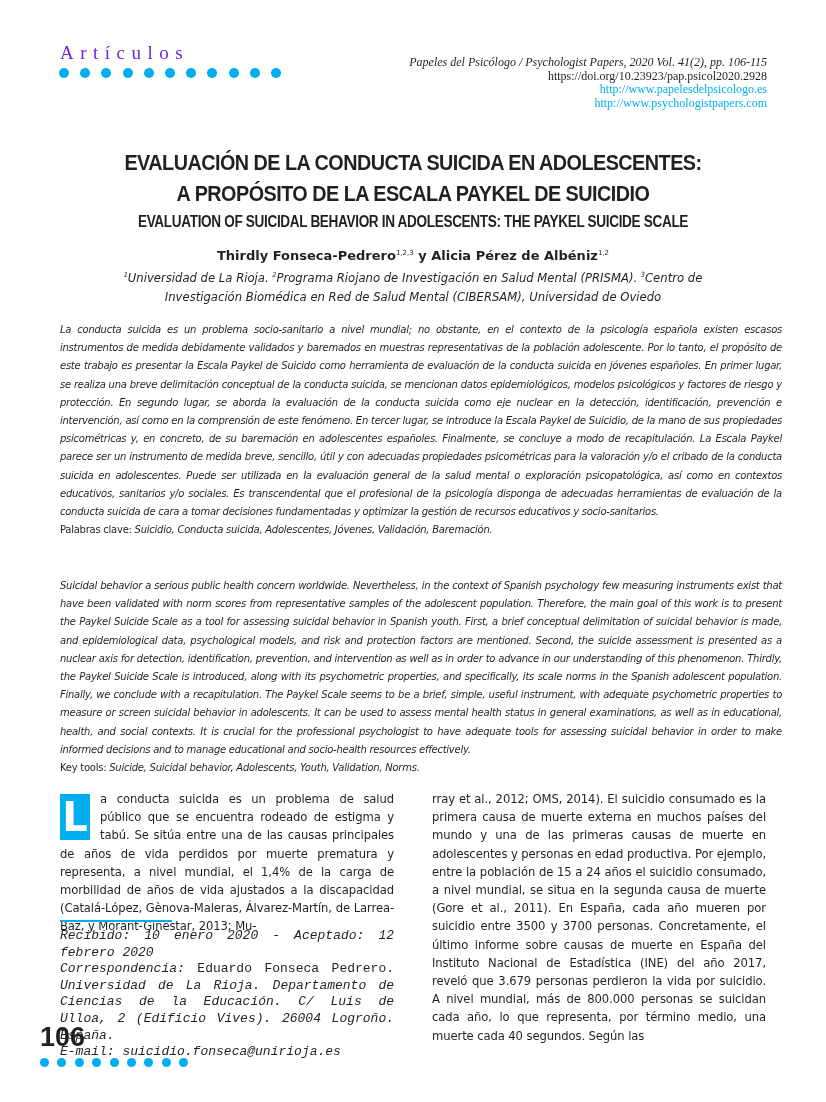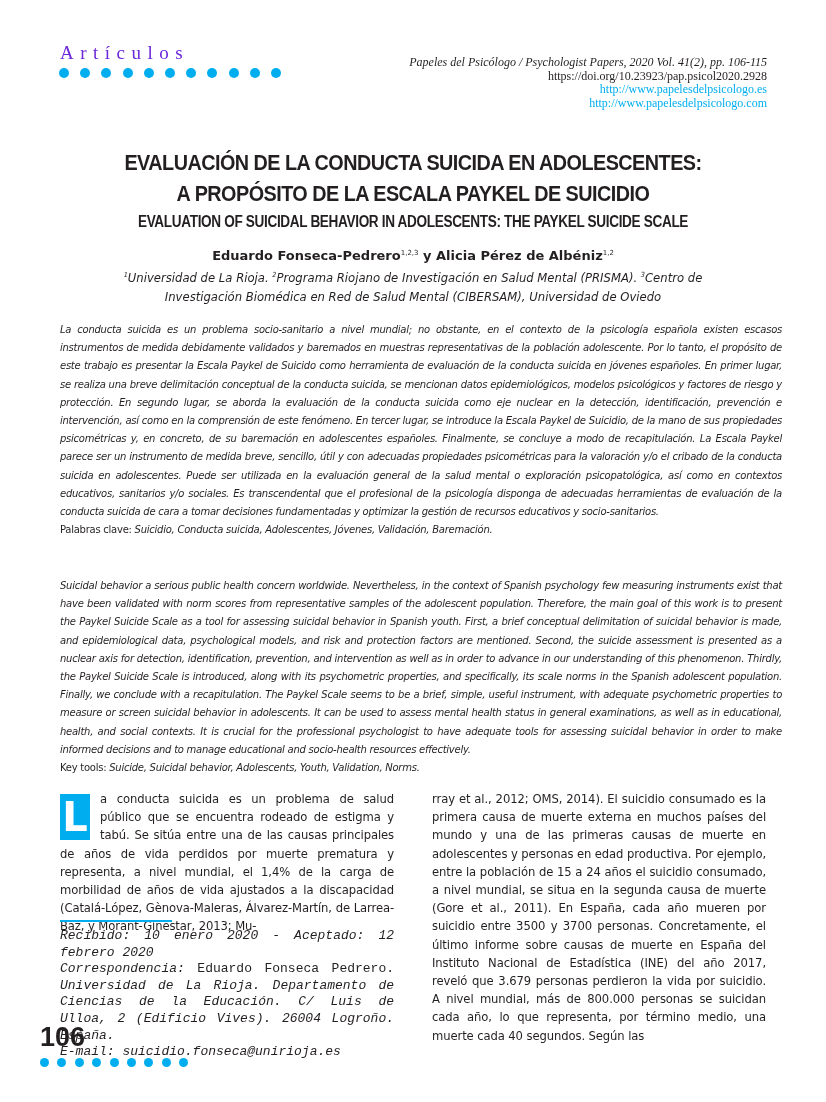"http://www.papelesdelpsicologo.com" a.link { text: http://www.papelesdelpsicologo.com -> http://www.psychologistpapers.com }
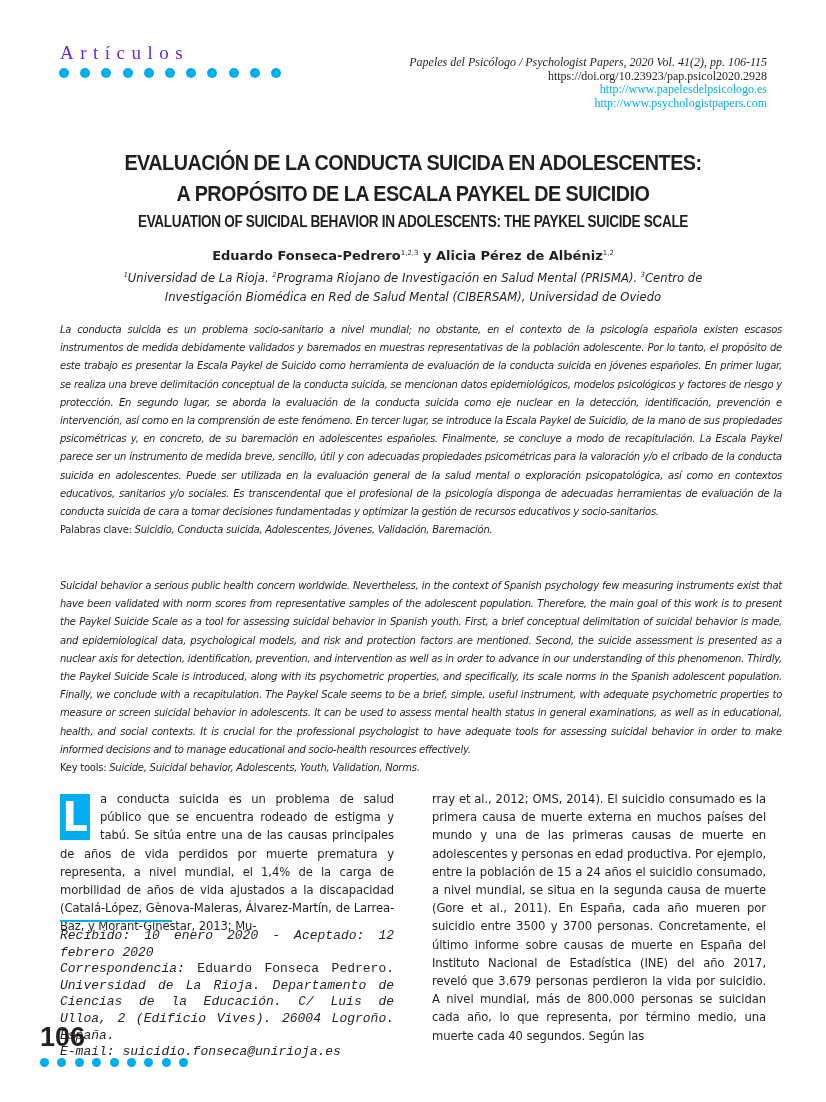"Eduardo Fonseca-Pedrero" span { text: Eduardo -> Thirdly }
